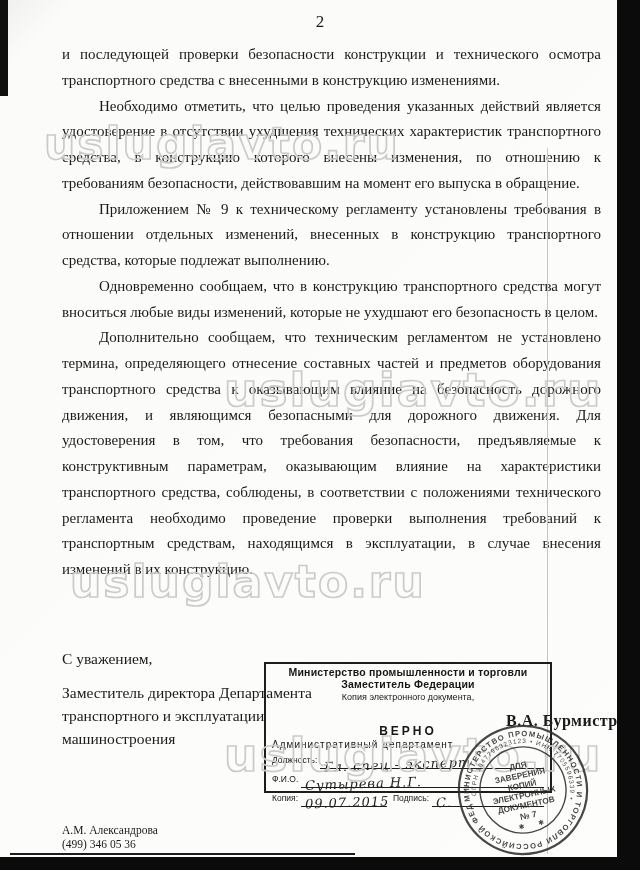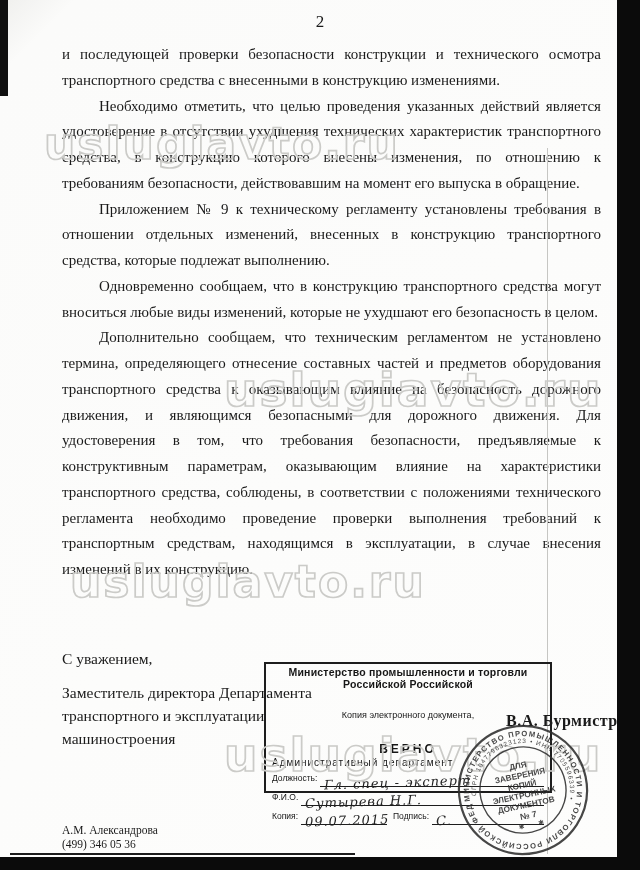"Российской Российской" div { text: Российской Российской -> Заместитель Федерации }
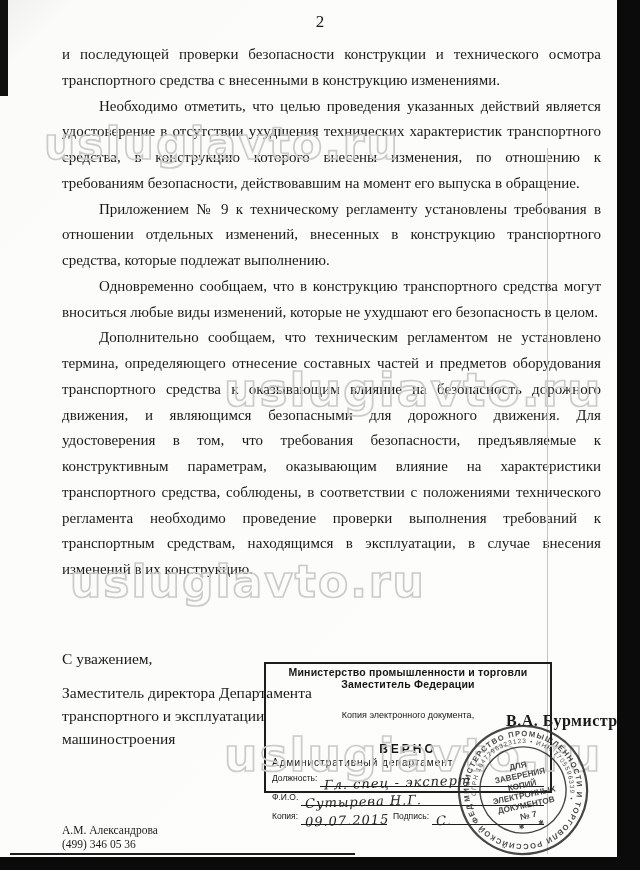"Копия электронного документа," .cs-sub { margin-top: 20px -> 2px }
